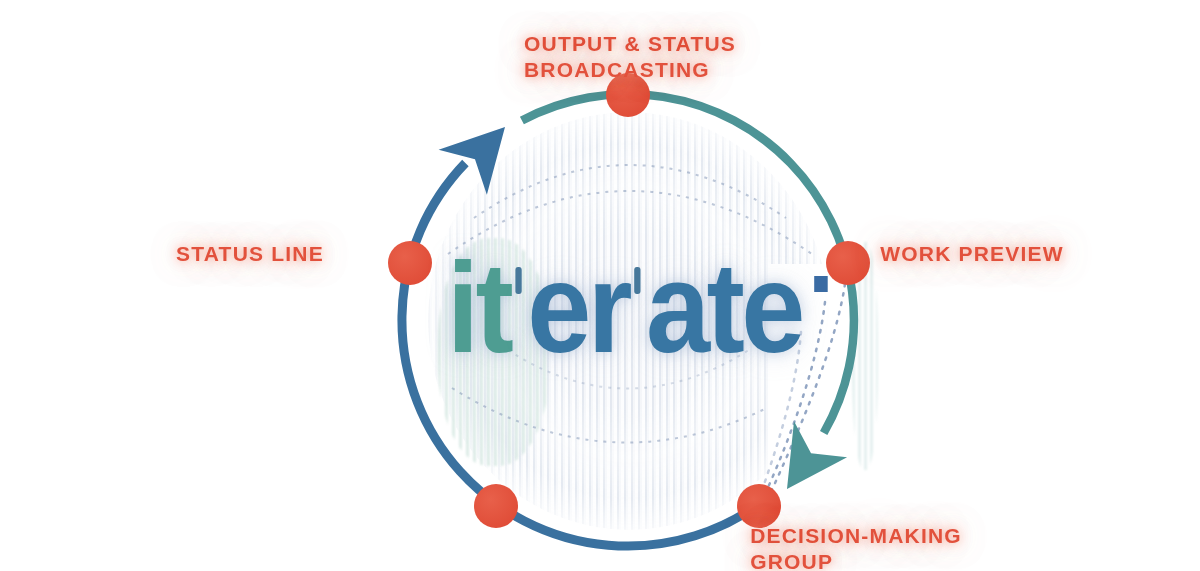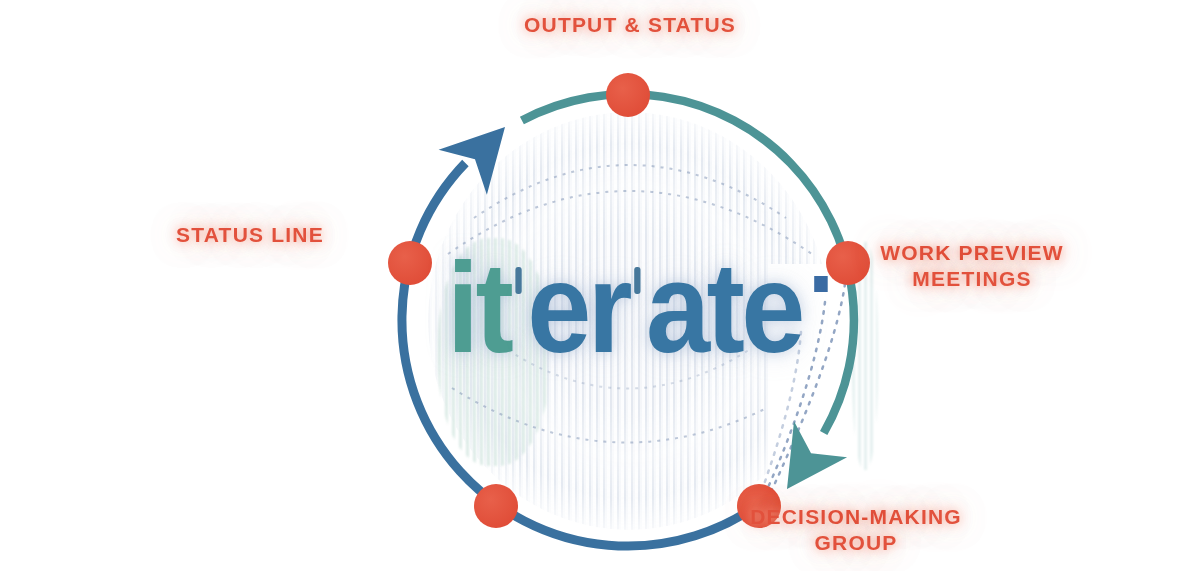"OUTPUT & STATUS" .node-label { margin-top: none -> 19px; text-align: center -> left }
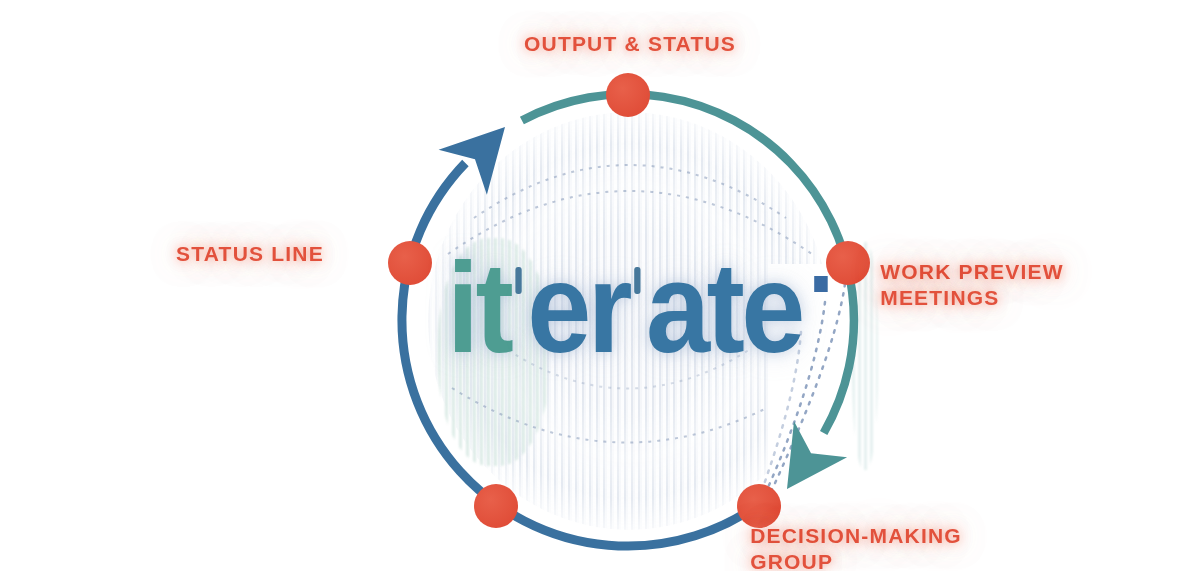"BROADCASTING" div { html: none -> <div>BROADCASTING</div> }
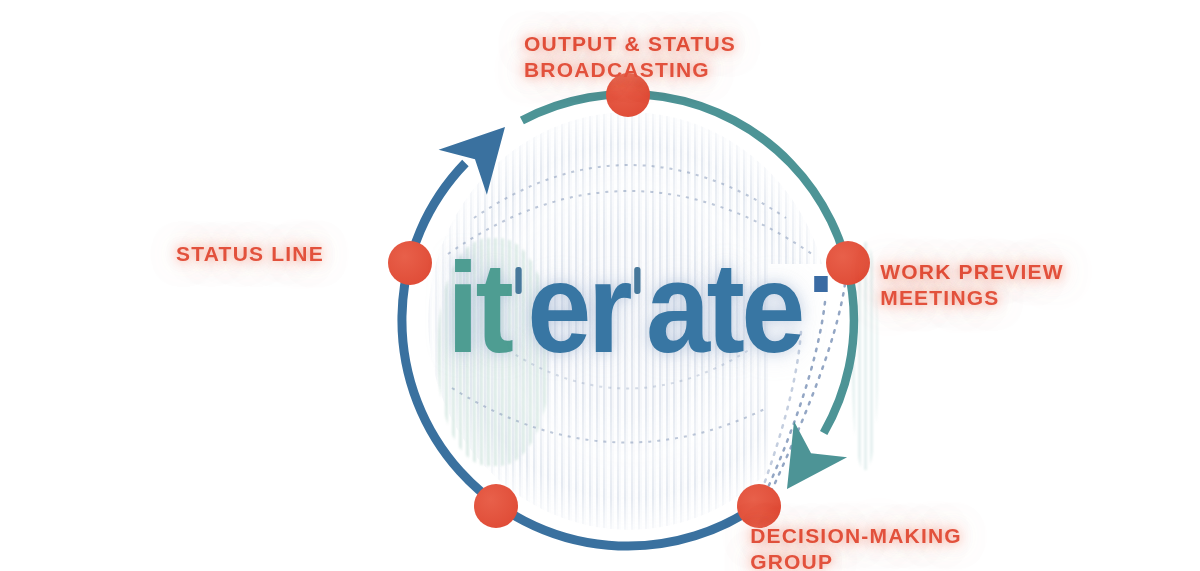"WORK PREVIEW" .label-right { top: 240px -> 222px }
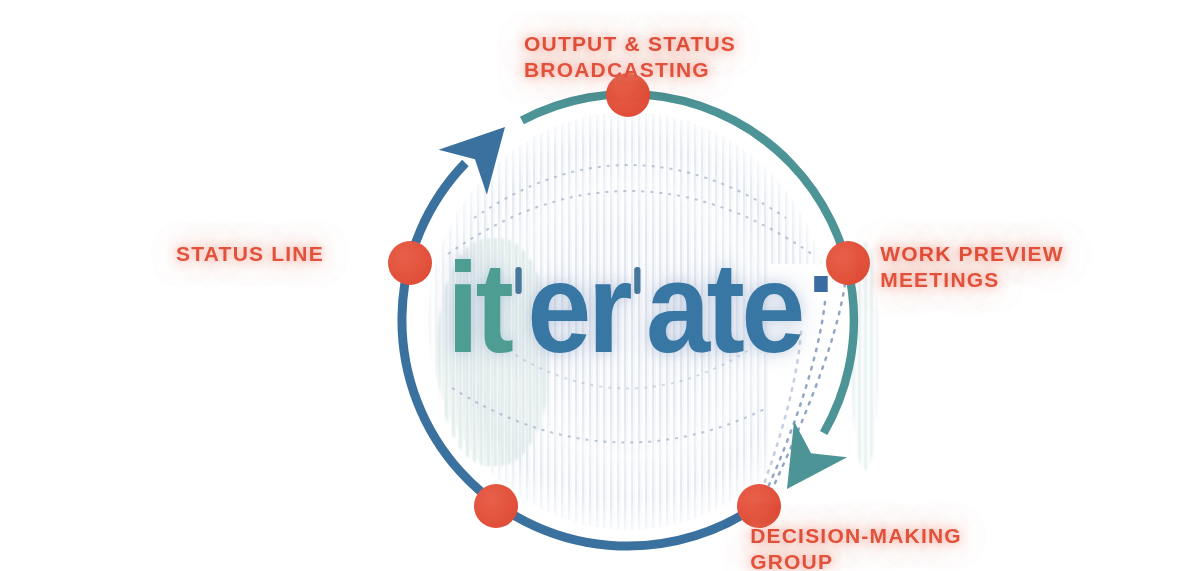"MEETINGS" div { html: <div>MEETINGS</div> -> none }
